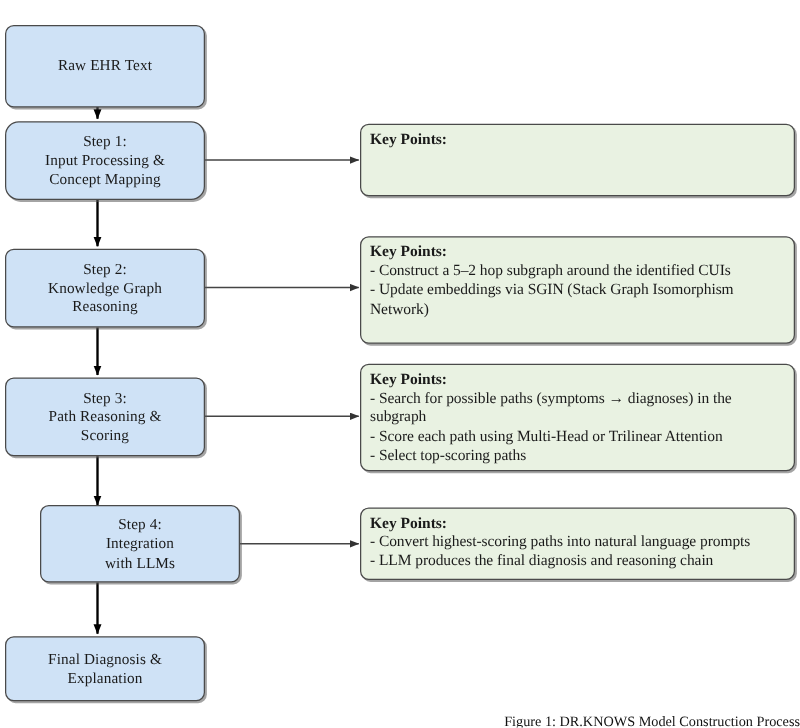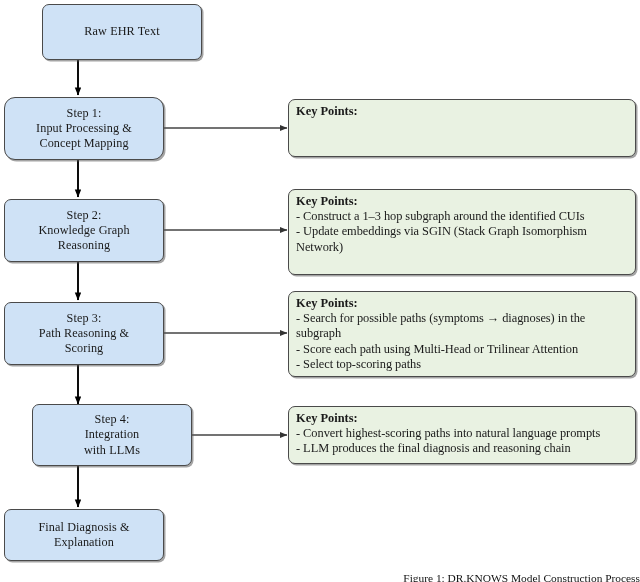"Raw EHR Text" div.node { height: 56px -> 66px; margin-left: 38px -> none; top: 4px -> 20px }
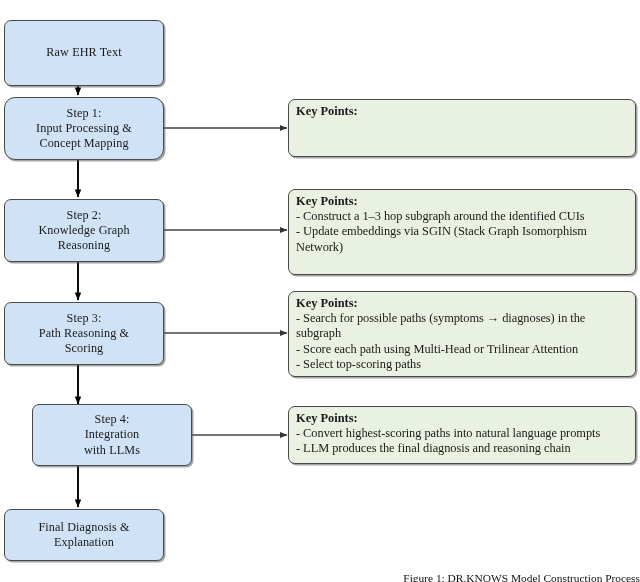"- Construct a 1–3 hop" li { text: 1–3 -> 5–2 }
